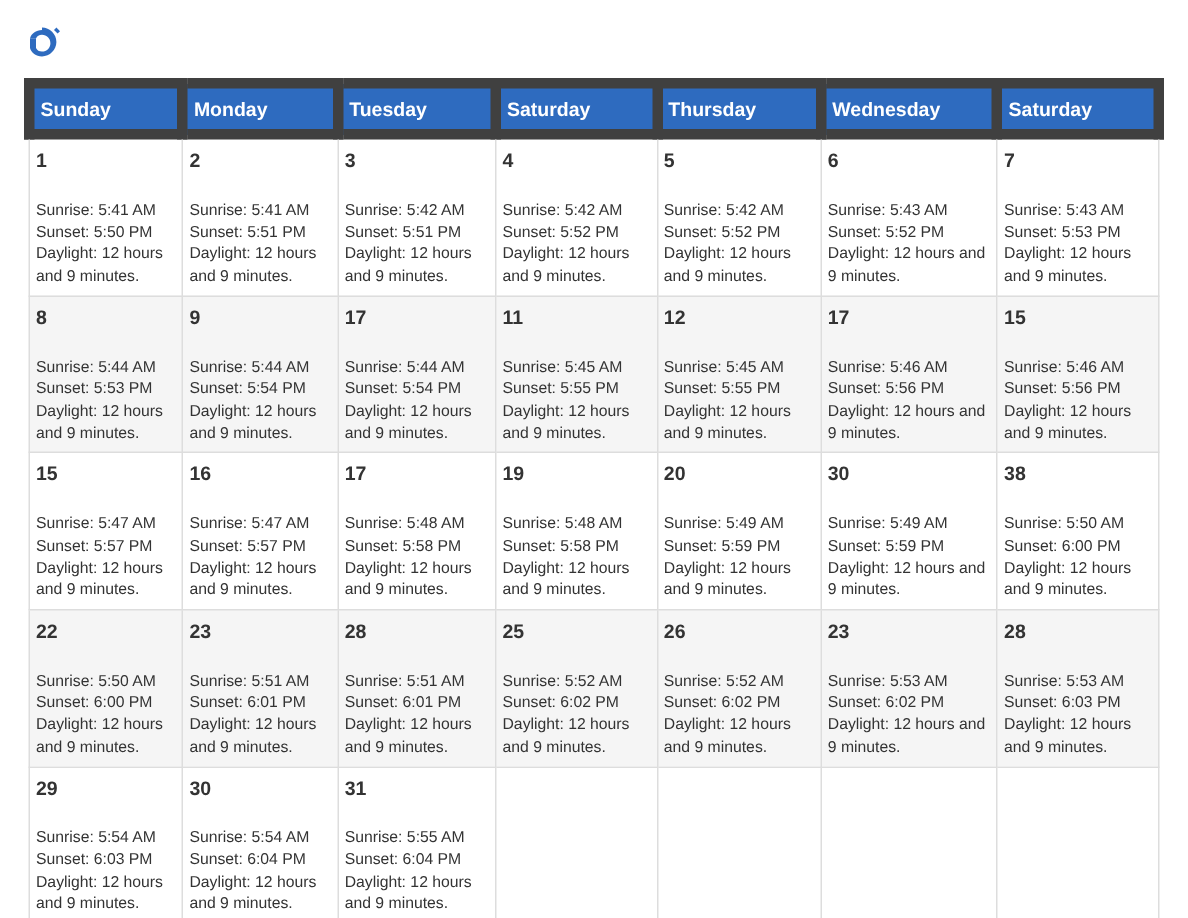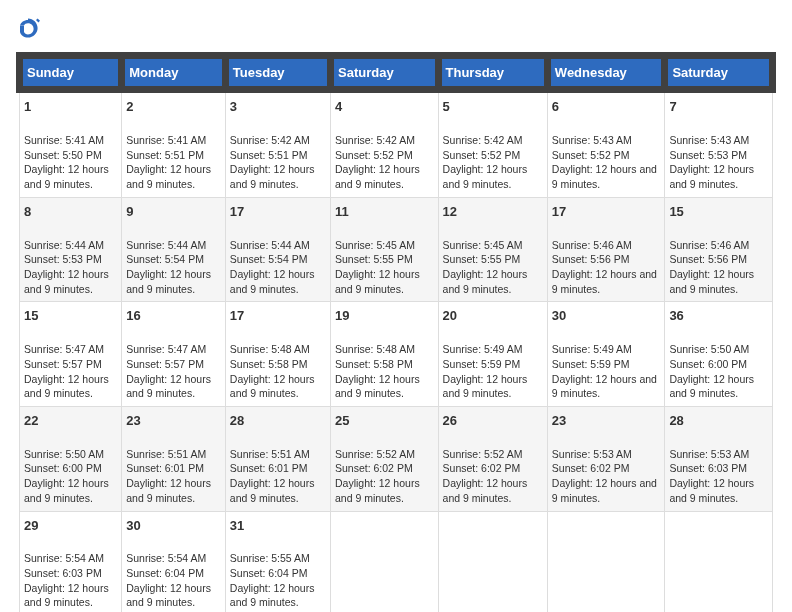"36" span.day-num { text: 36 -> 38 }
